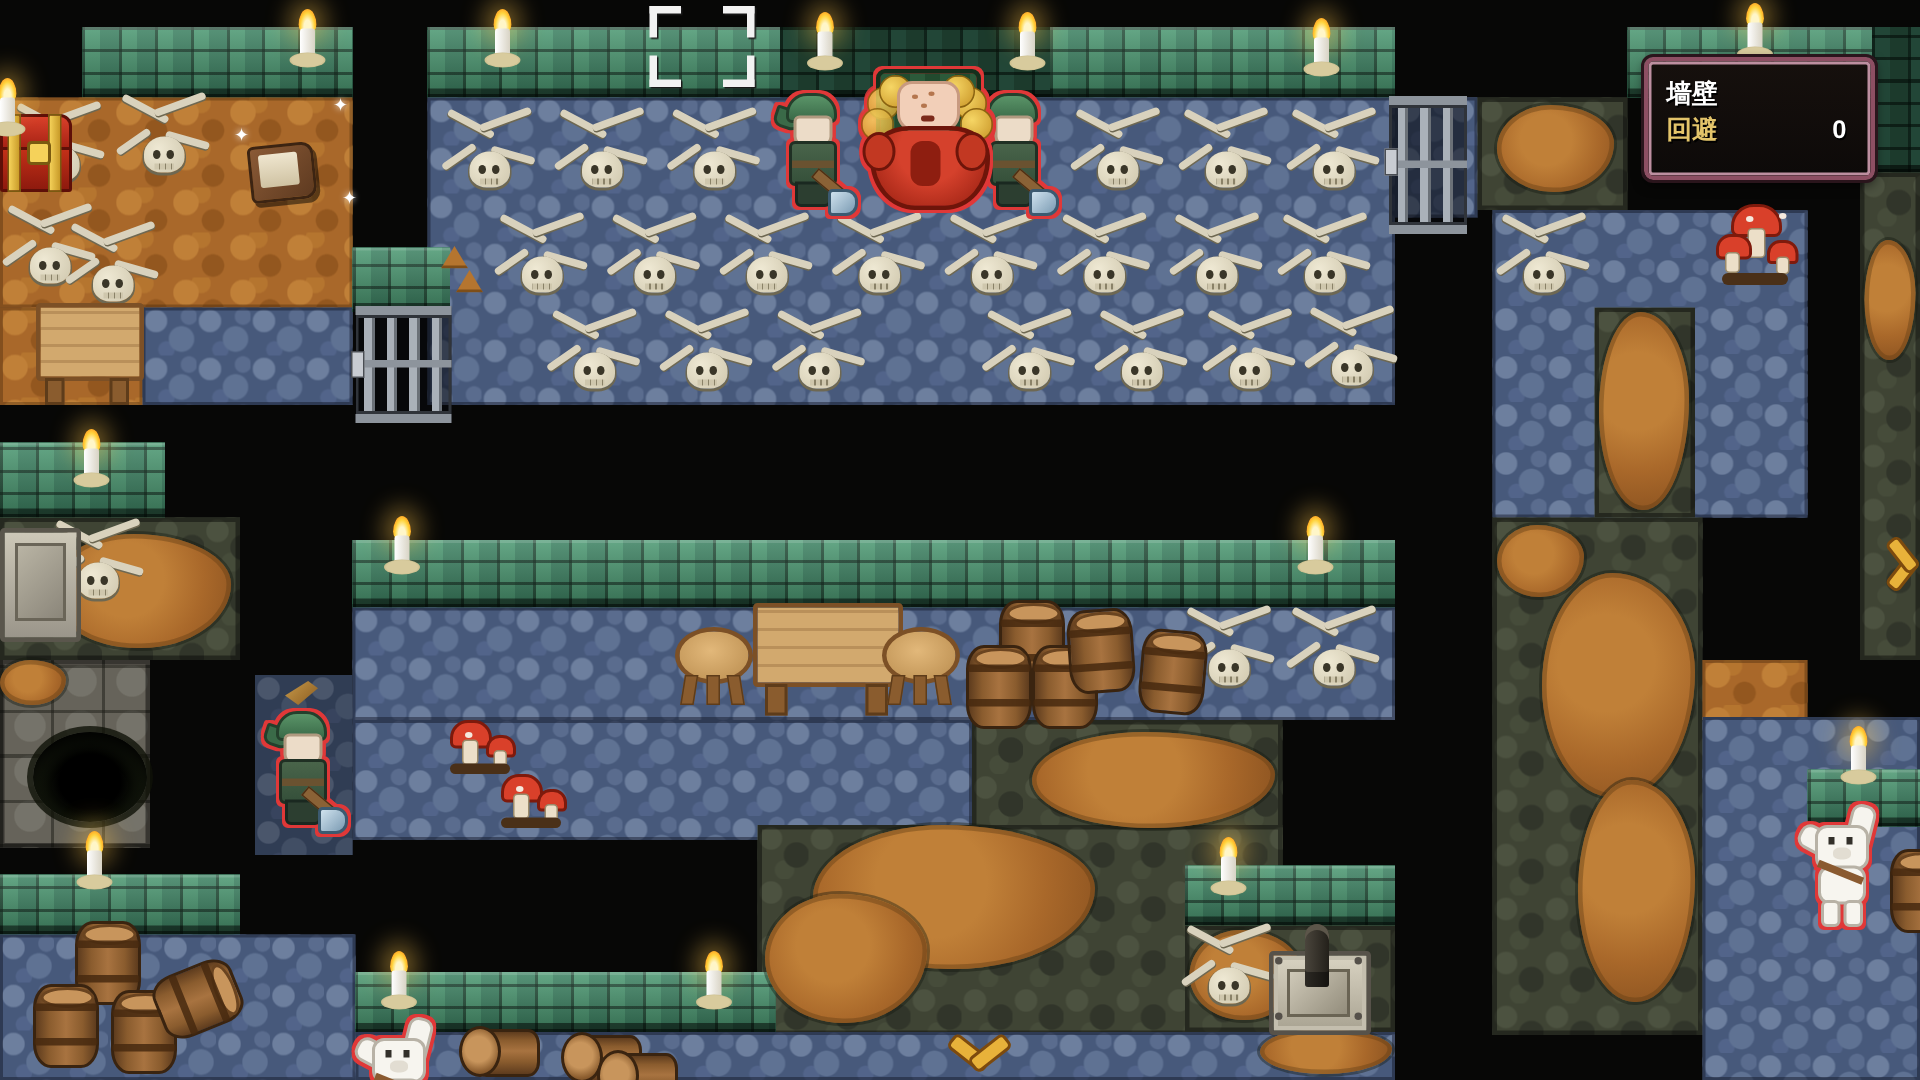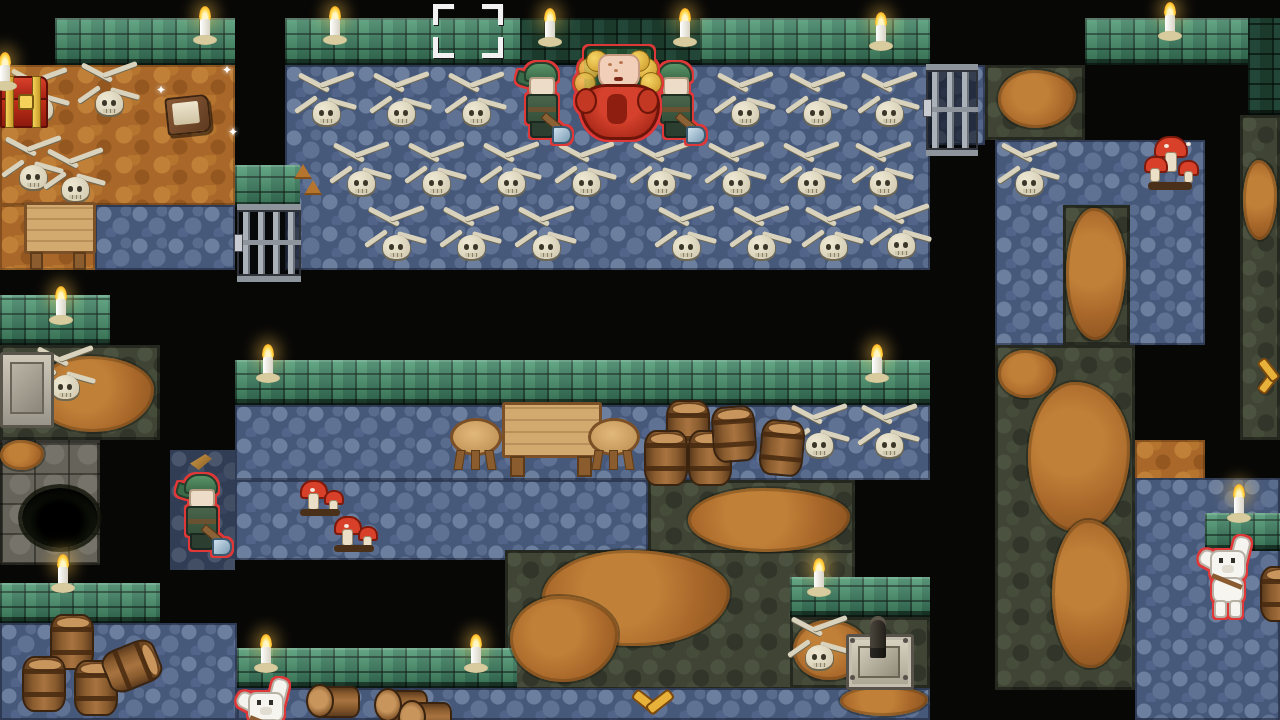"墙壁" div.tooltip { html: none -> <div> <div> <span>墙壁</span> </div> <div> <span>回避</span> <span>0</span> </div> </div> }
